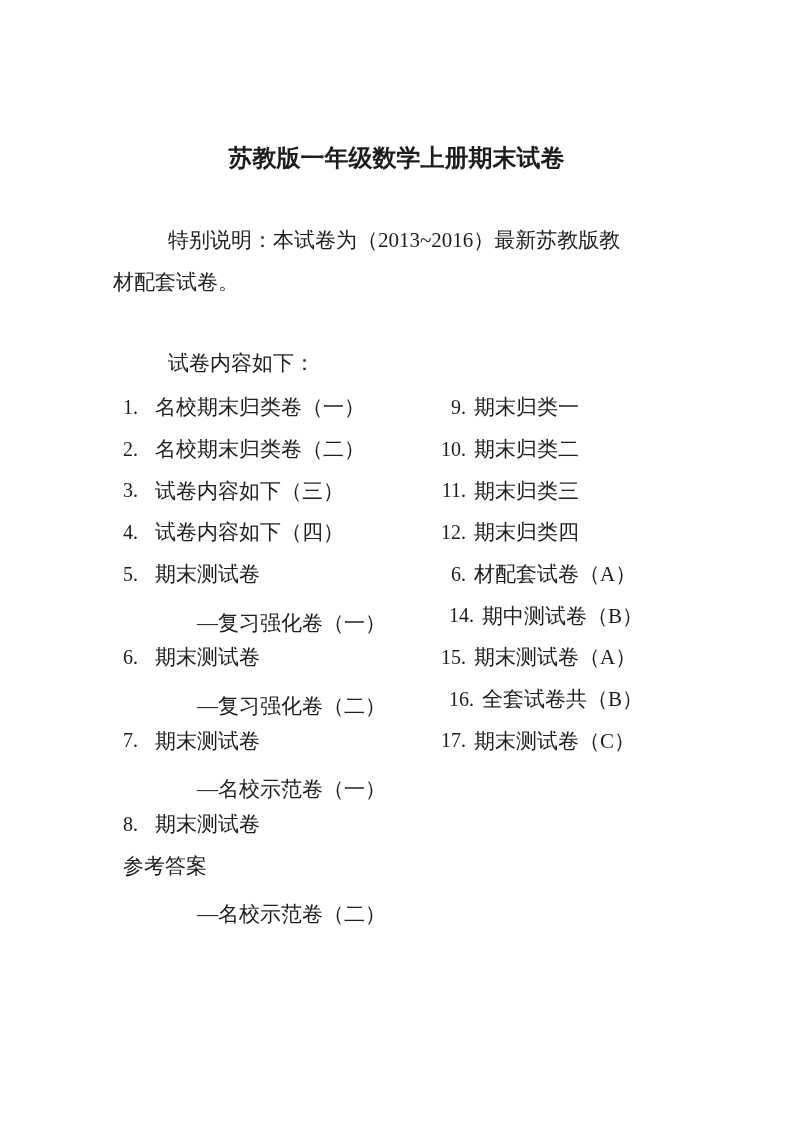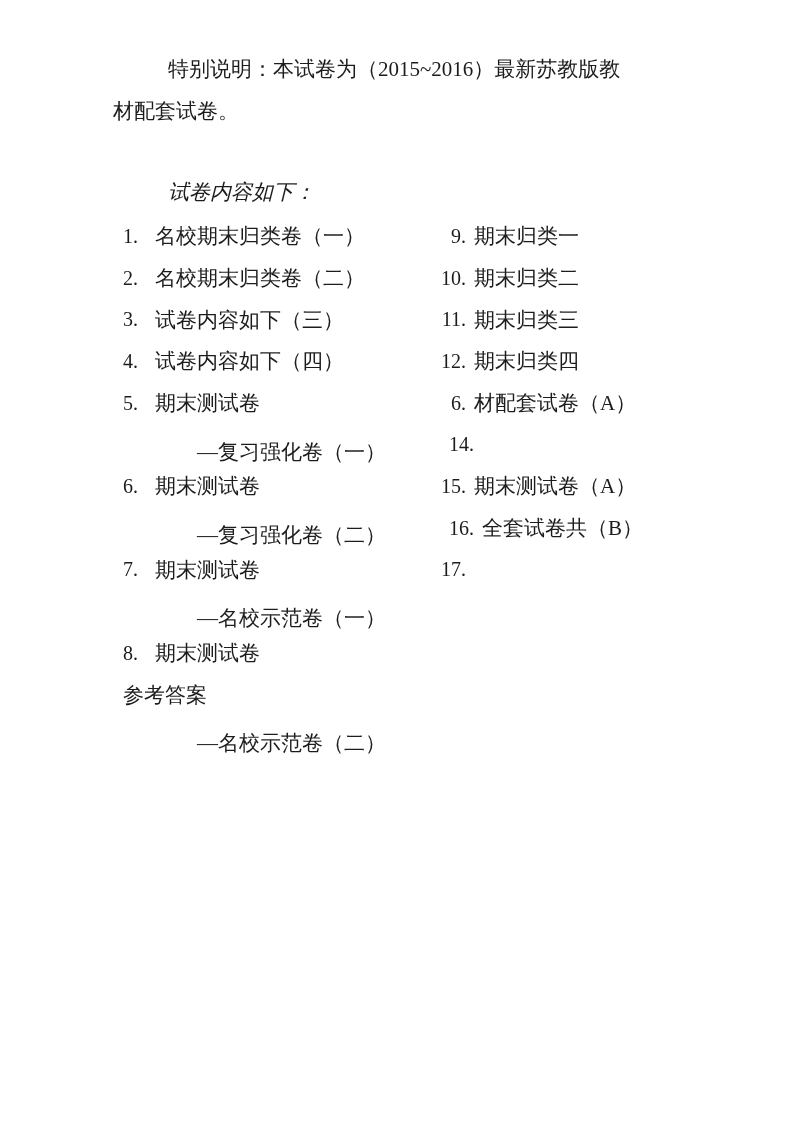"苏教版一年级数学上册期末试卷" h1.title { html: none -> <h1>苏教版一年级数学上册期末试卷</h1> }
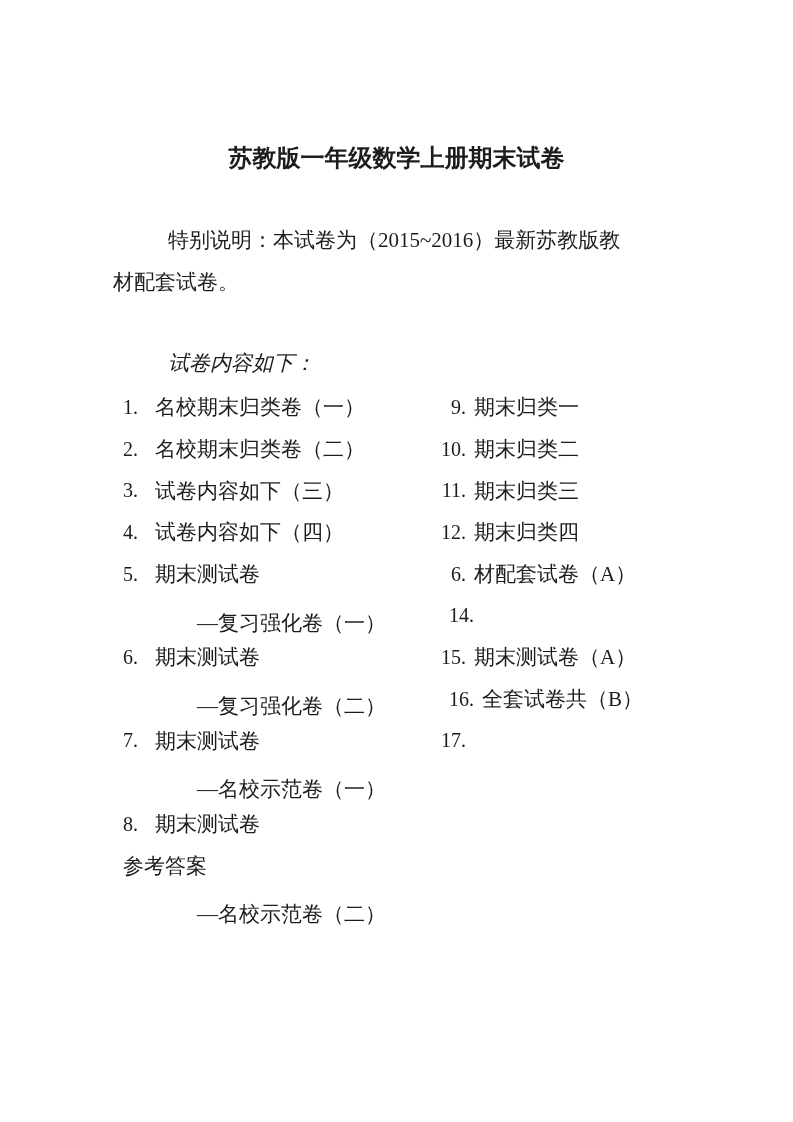"特别说明：本试卷为（2015~2016）最新苏教版教" span.line { text: 2015 -> 2013 }
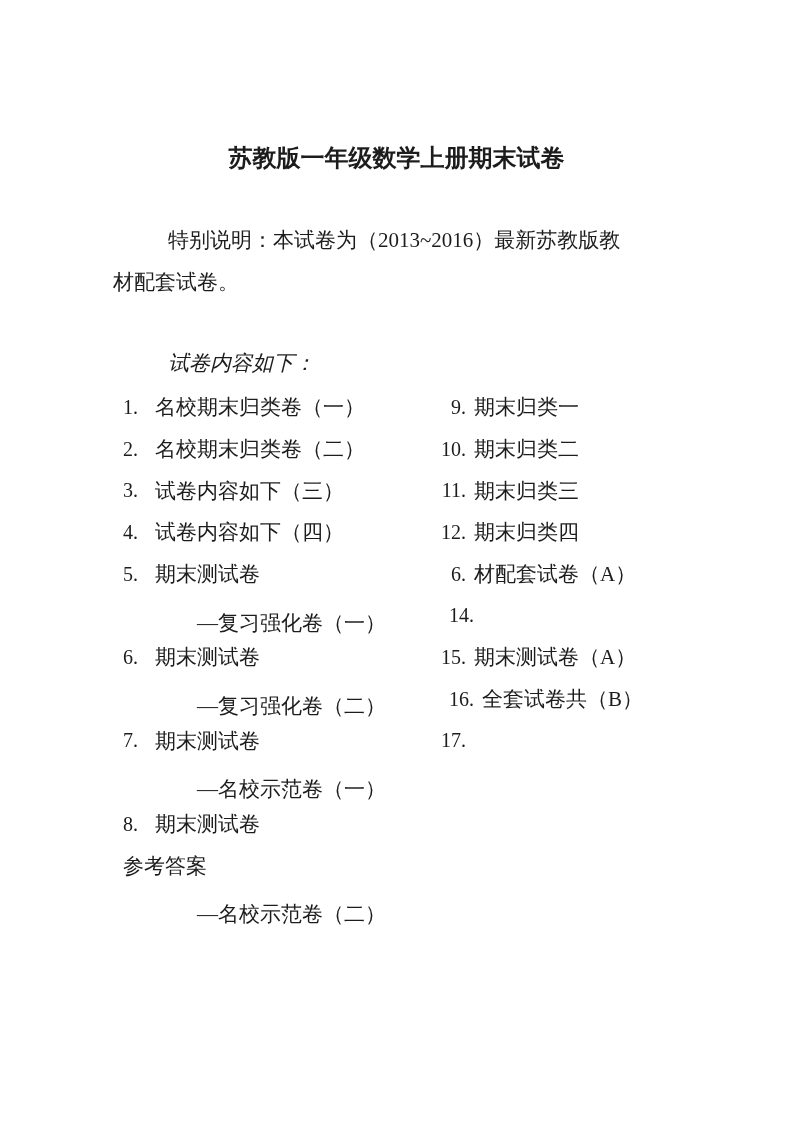"试卷内容如下：" .contents-heading { font-style: italic -> none }
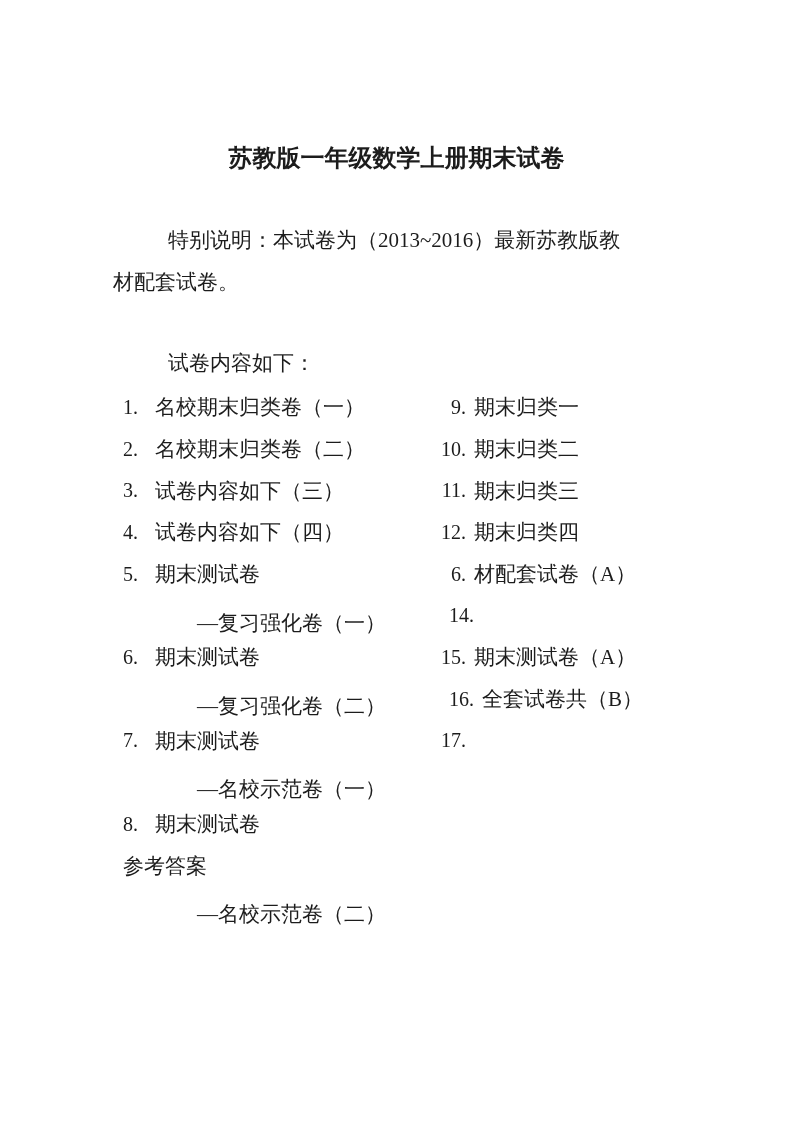"期中测试卷（B）" span.txt { html: none -> <span>期中测试卷（B）</span> }
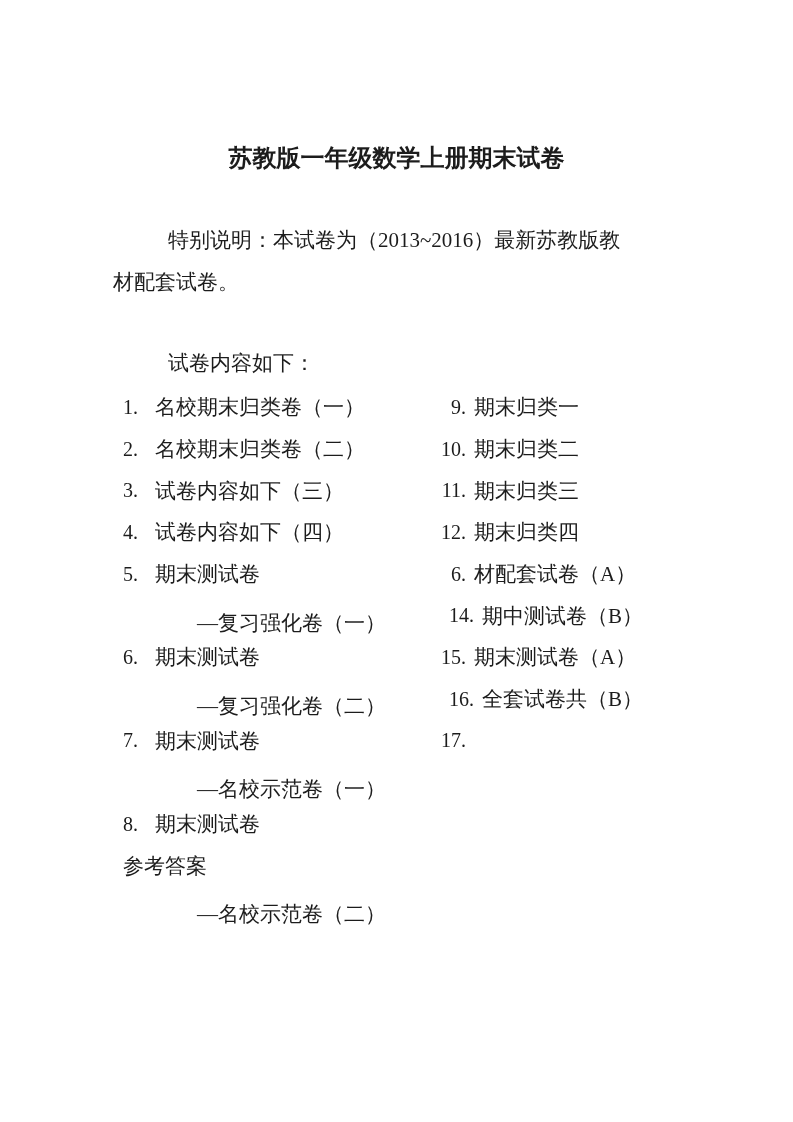"期末测试卷（C）" span.txt { html: none -> <span>期末测试卷（C）</span> }
